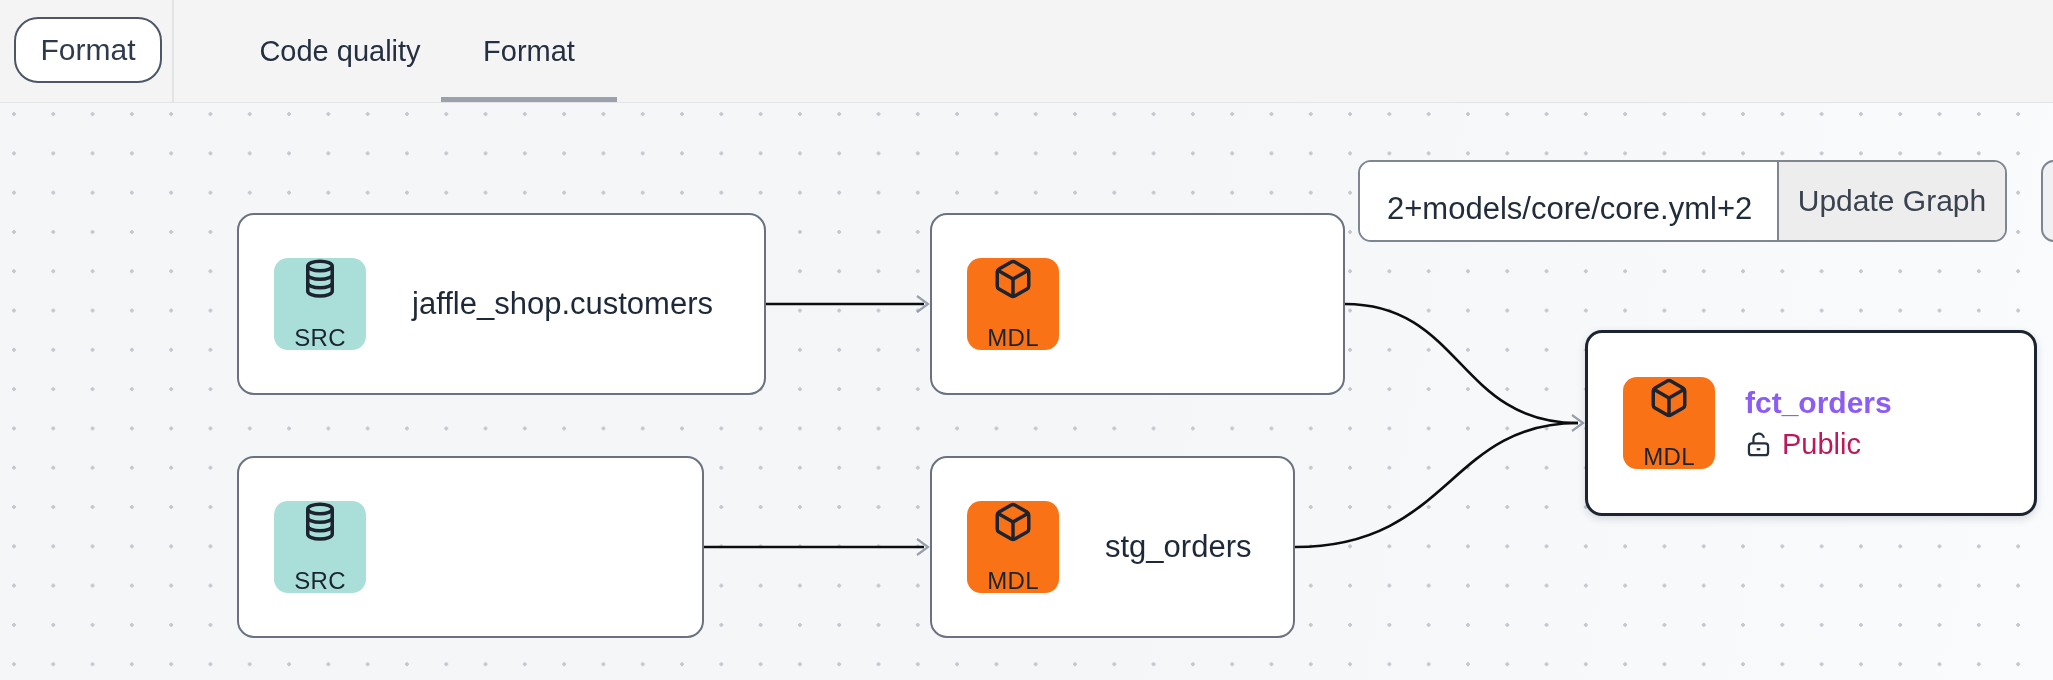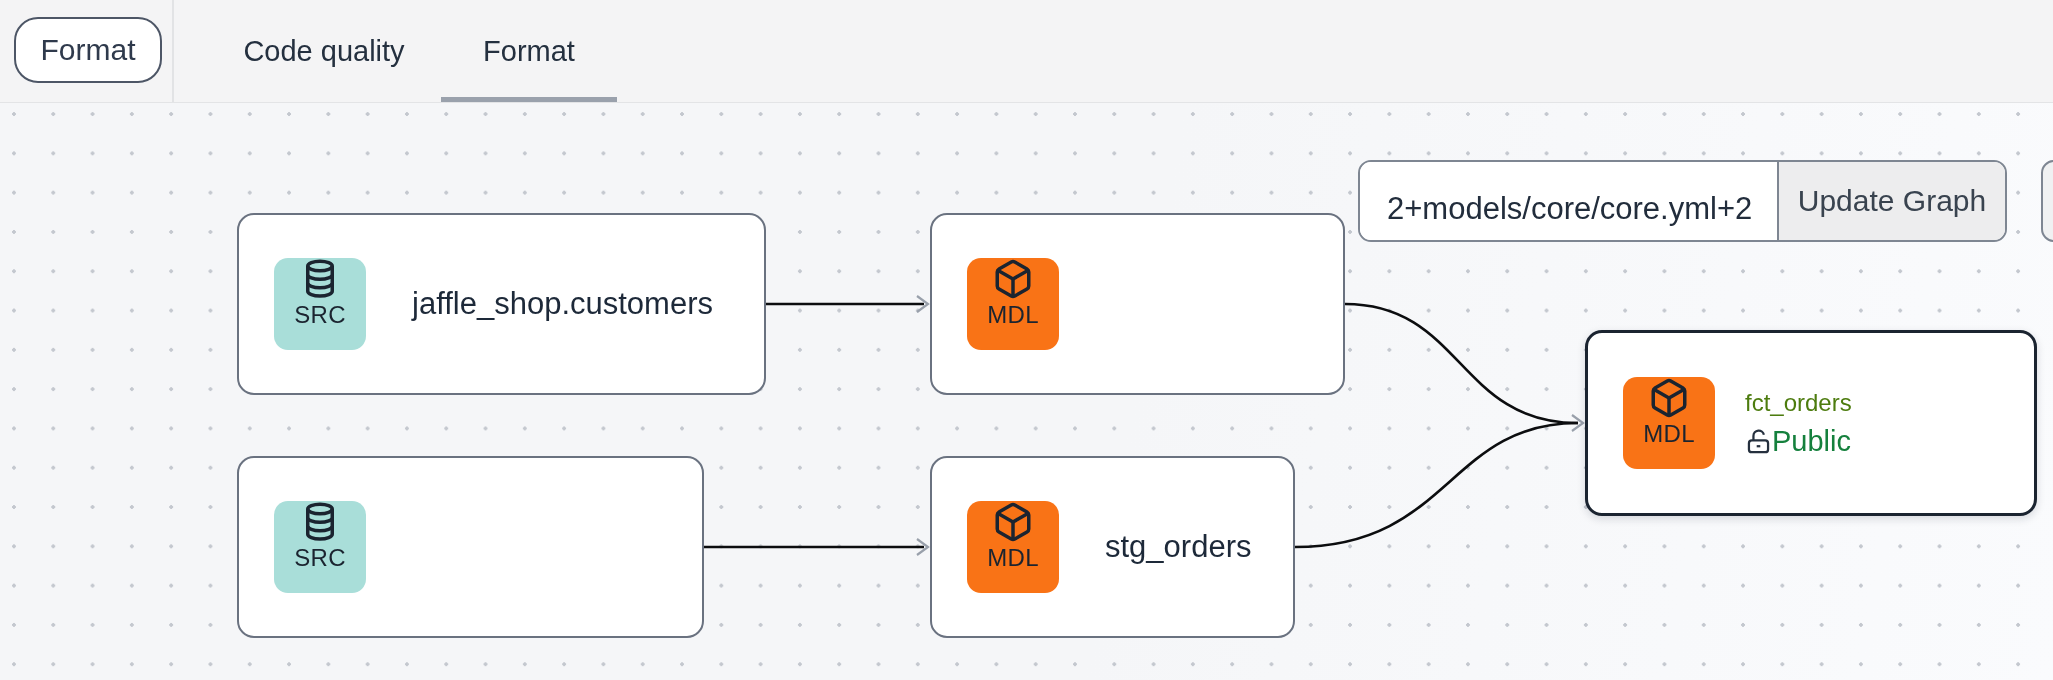"Code quality" .tab.code-quality { left: 207px -> 223px }
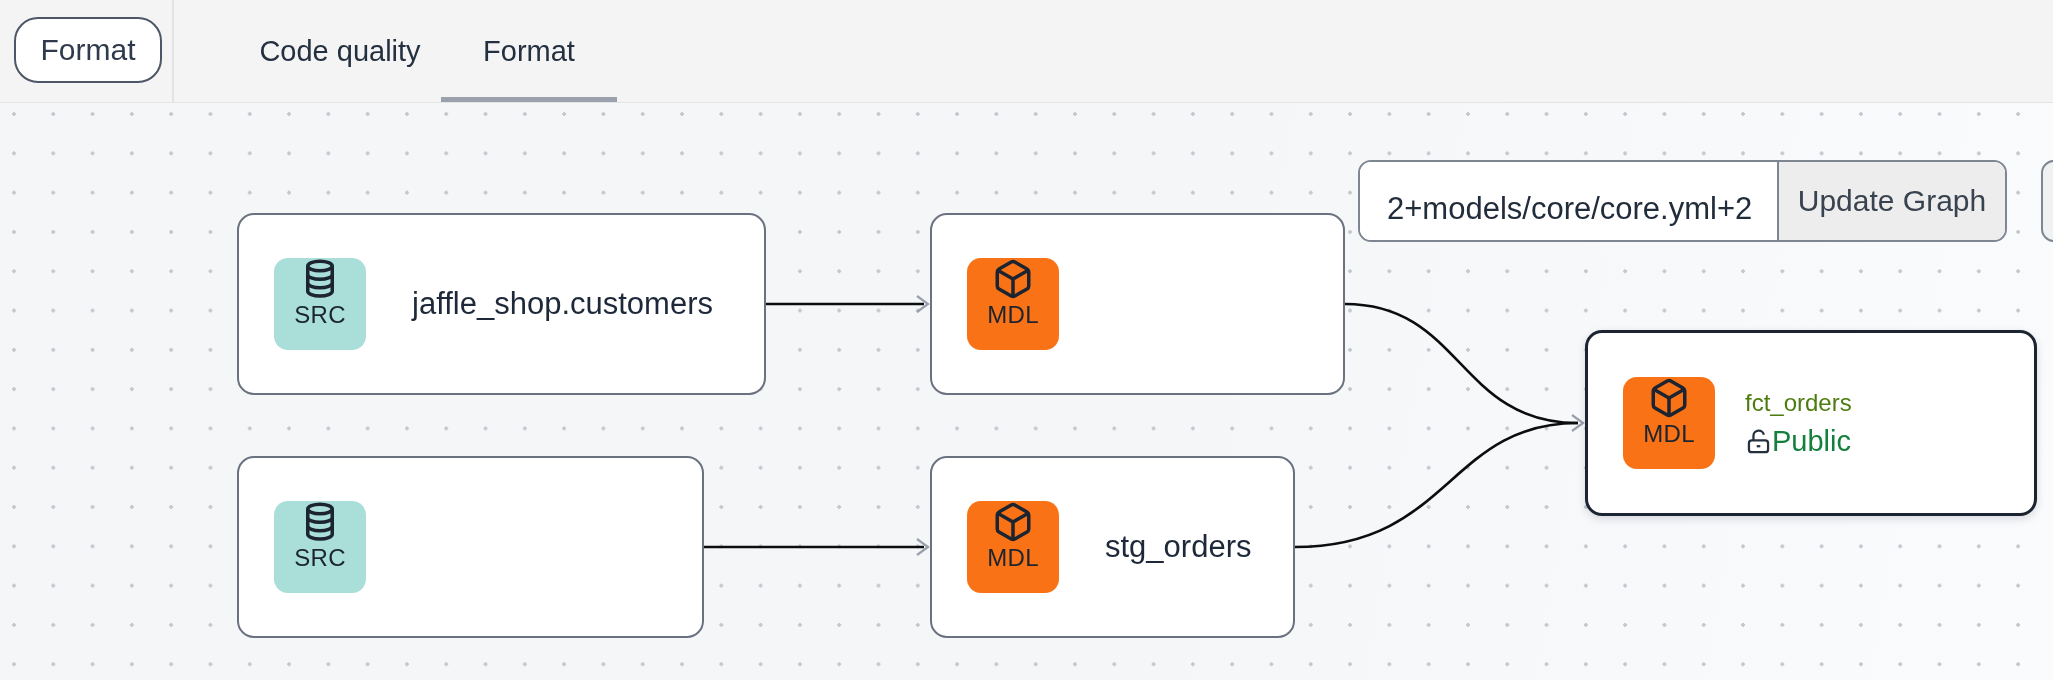"SRC" .node-icon { justify-content: flex-start -> space-between }
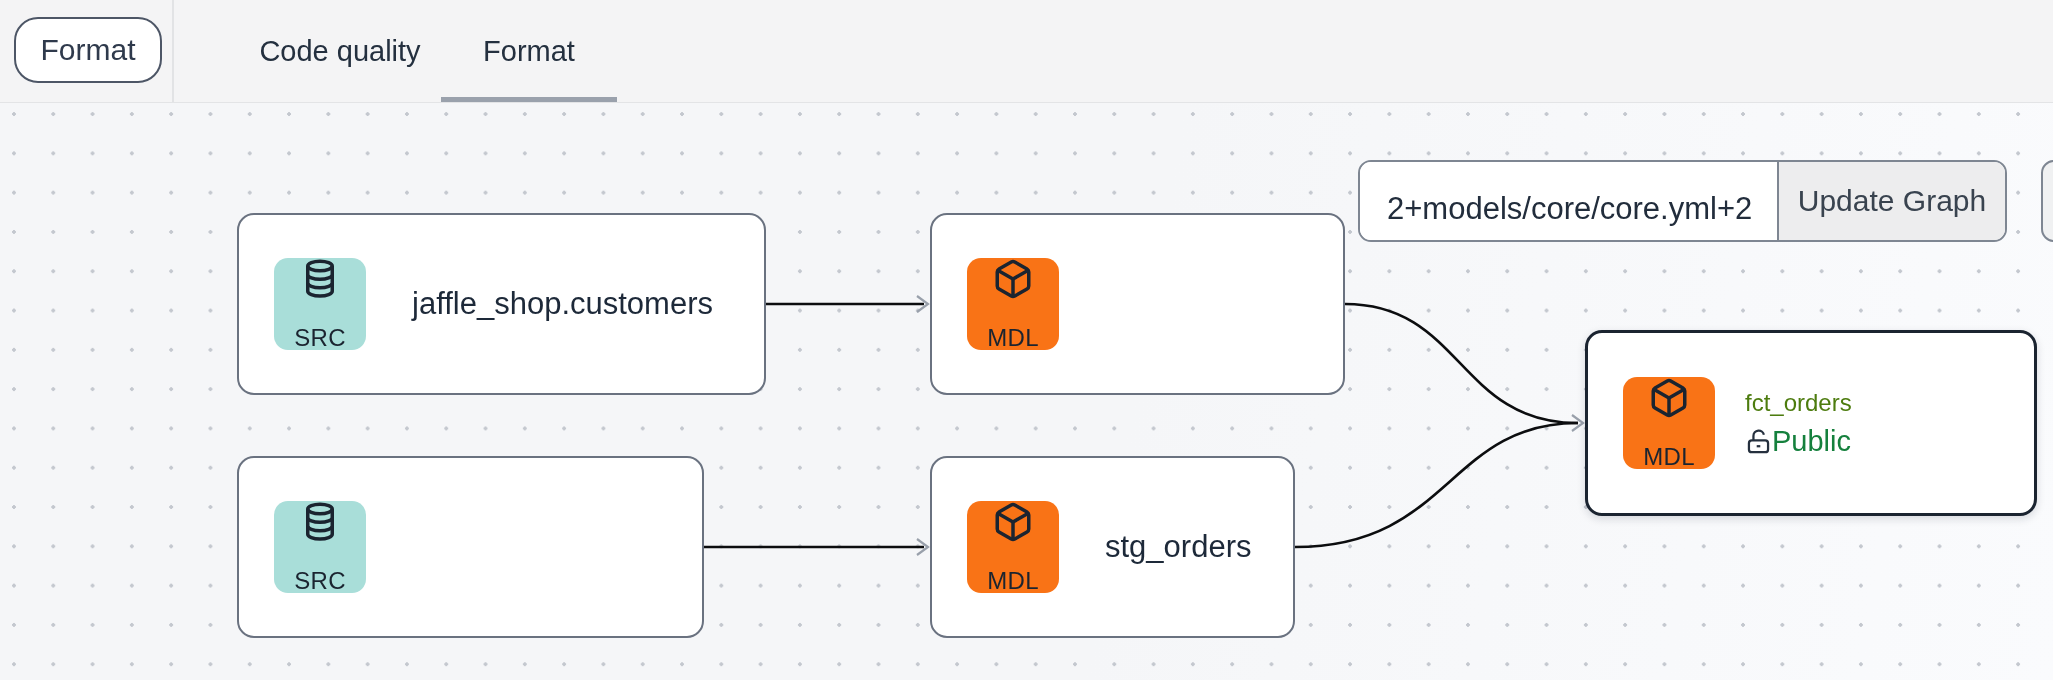"fct_orders" .node-title { color: #4d7c0f -> #8b5cf6; font-size: 24px -> 30px; font-weight: 400 -> 700 }
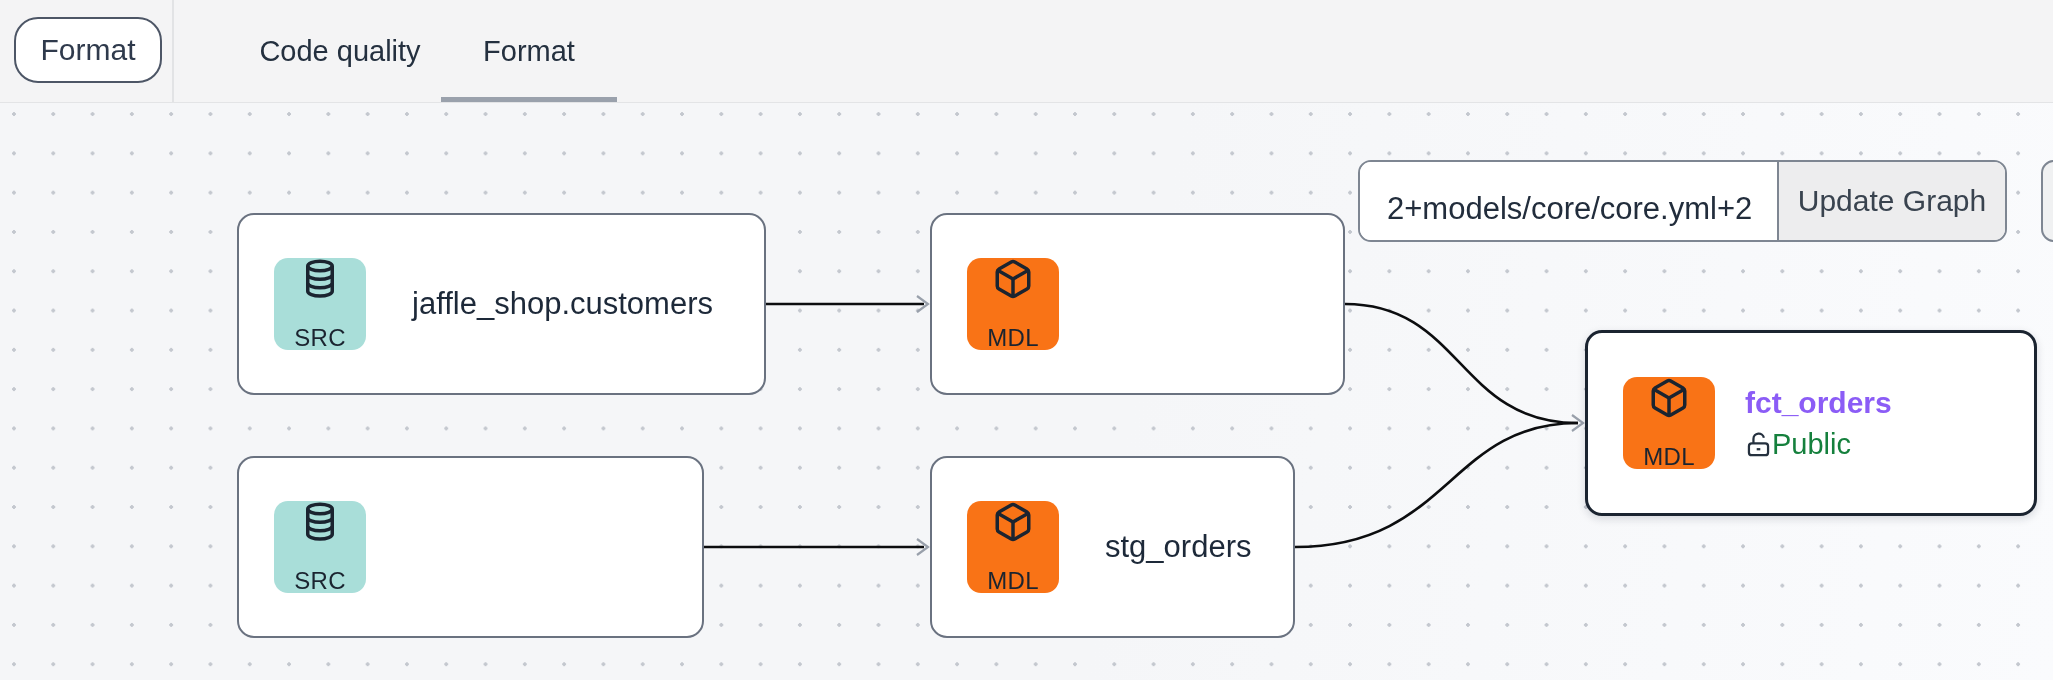"Public" .node-meta .meta-label { color: #15803d -> #be185d; margin-left: none -> 10px }
